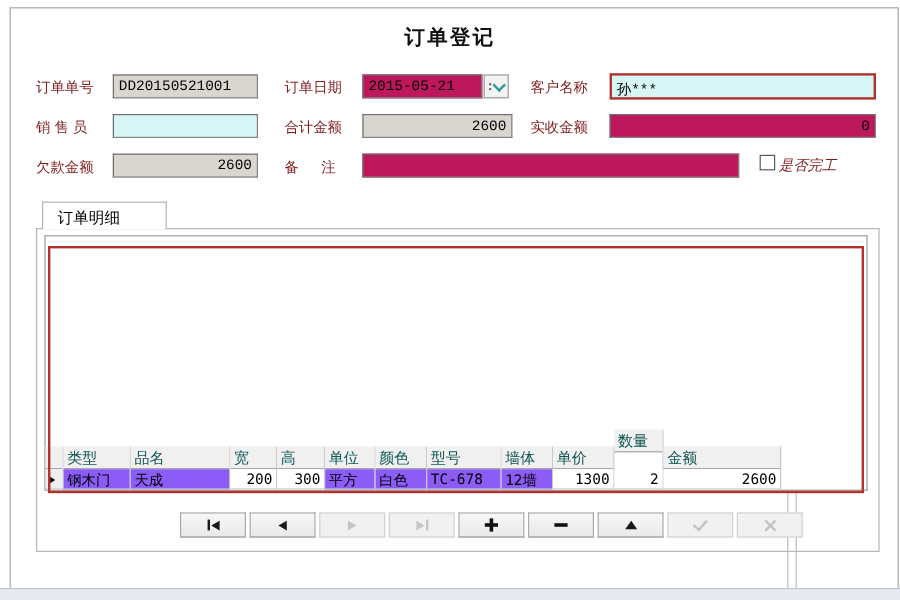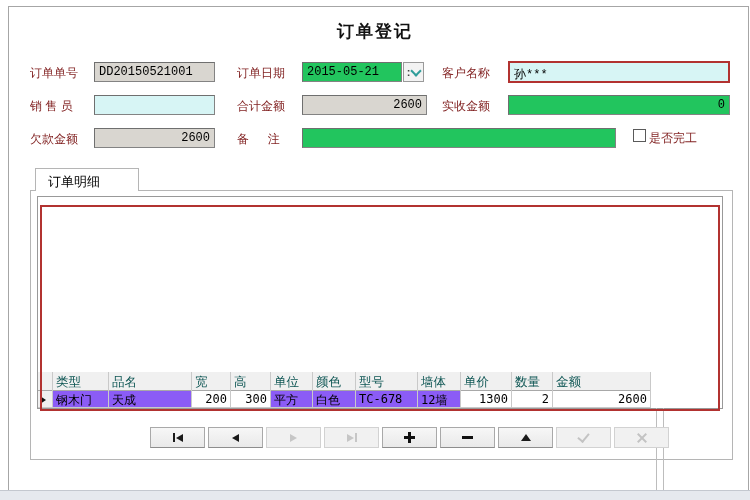"2015-05-21" .fld.white { background: #22c55e -> #be185d }
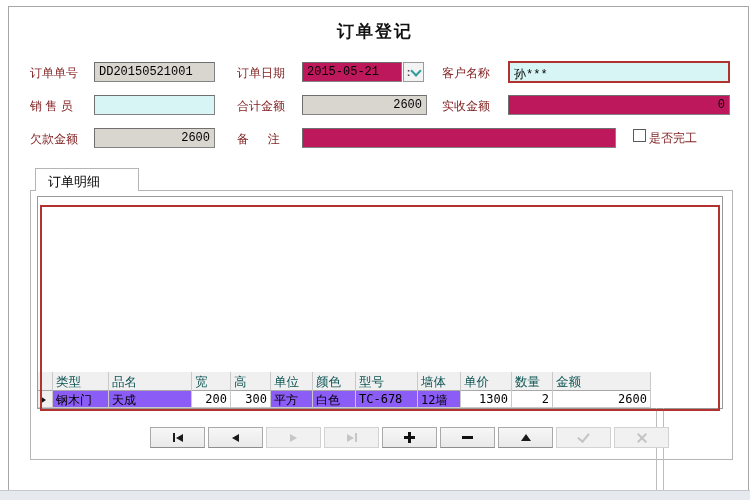"是否完工" div.abs { font-style: none -> italic }
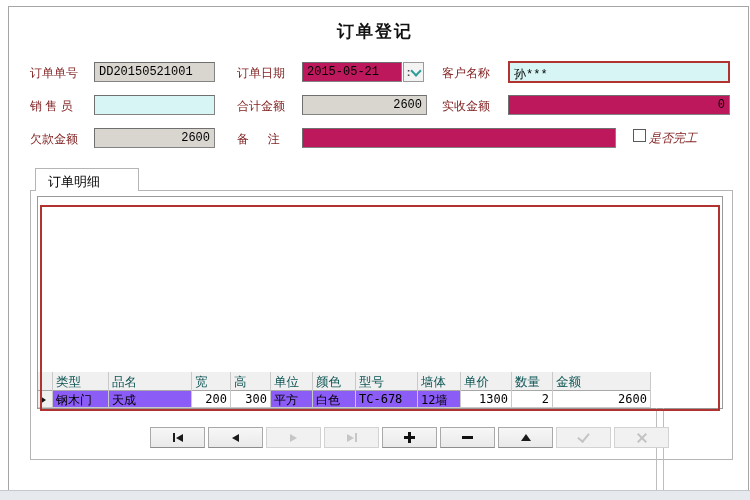"数量" div.gcol { gap: none -> 14px }
